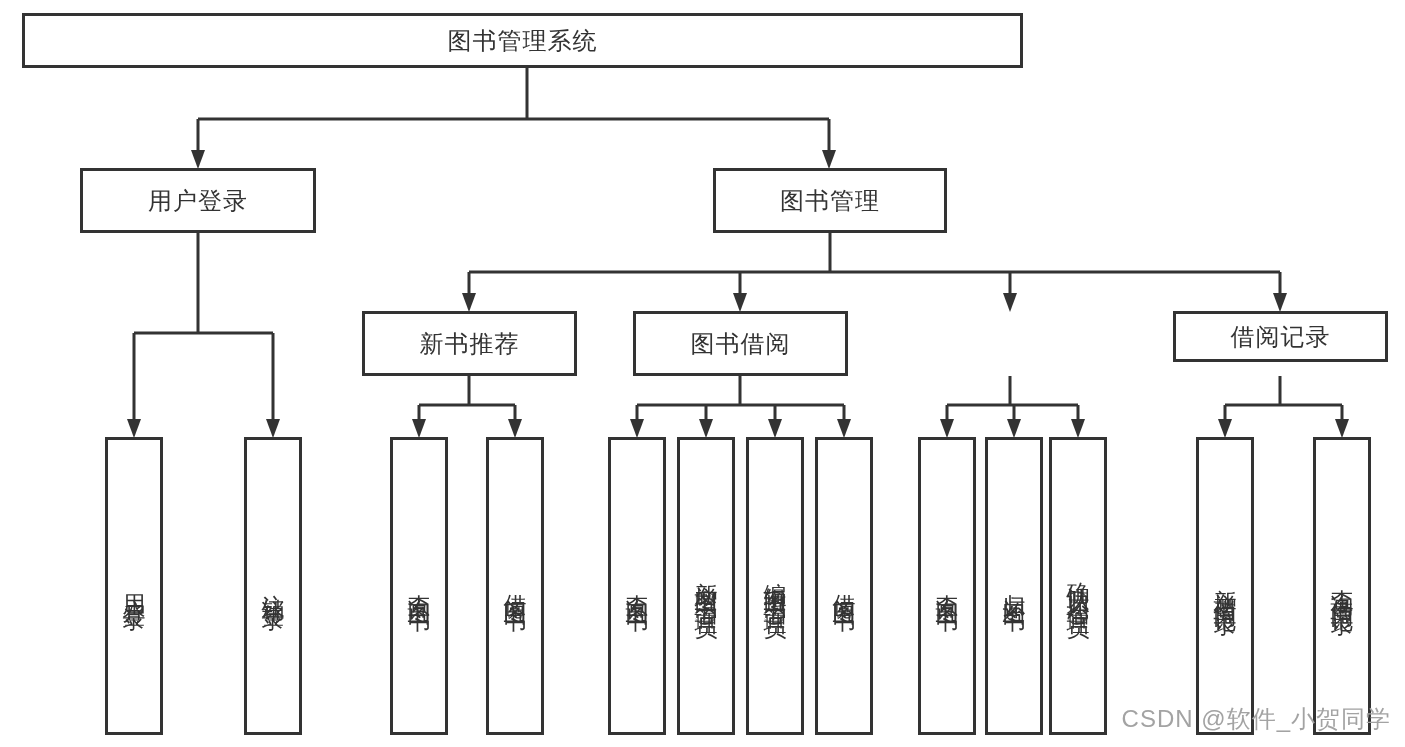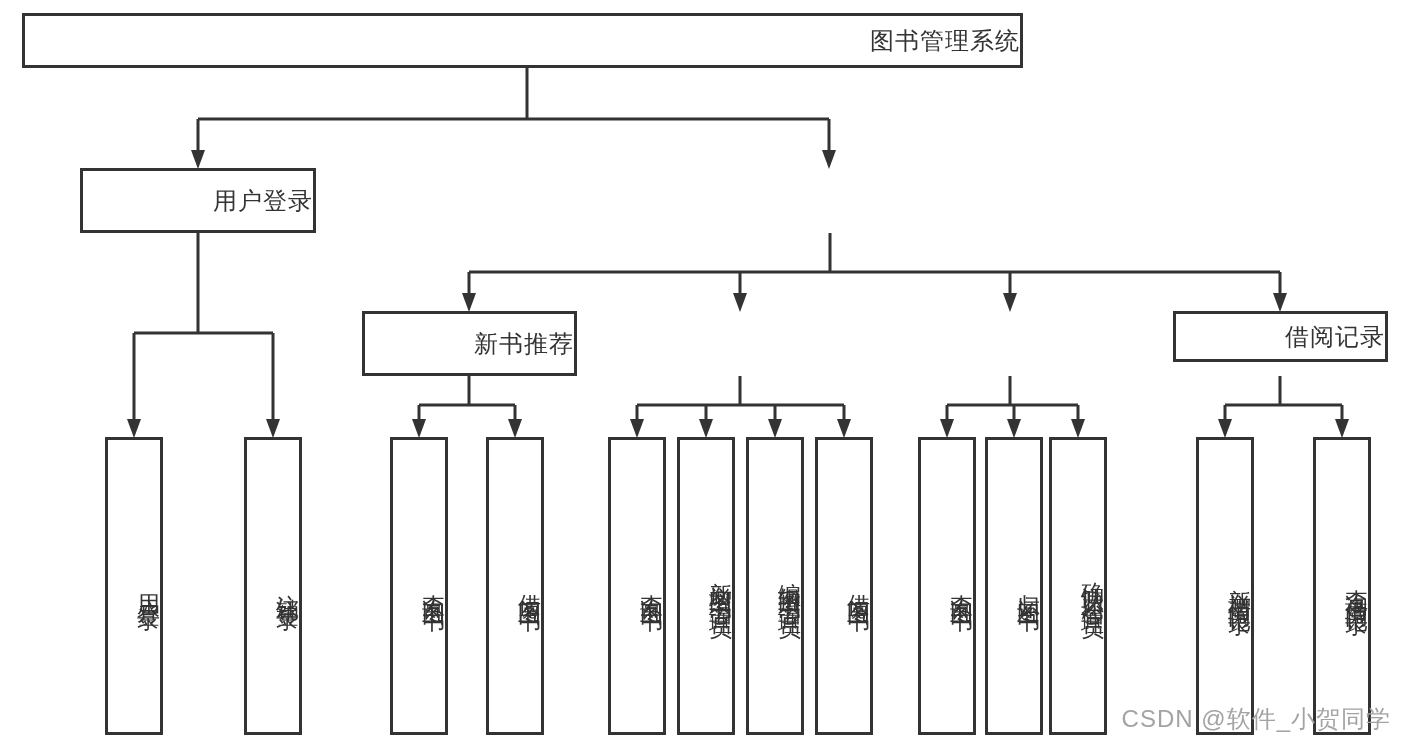"图书管理系统" .node { justify-content: flex-end -> center }
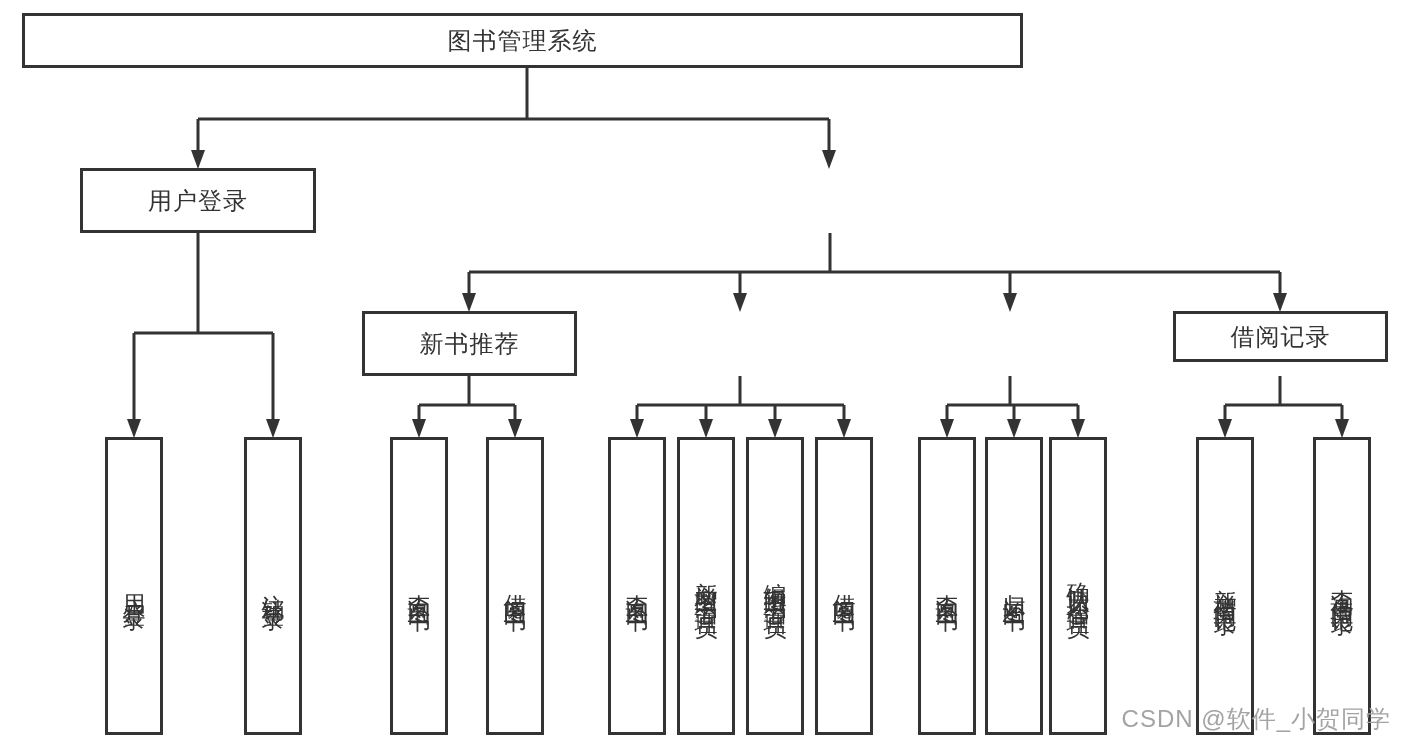"图书管理" div.node { html: none -> <div> <span>图书管理</span> </div> }
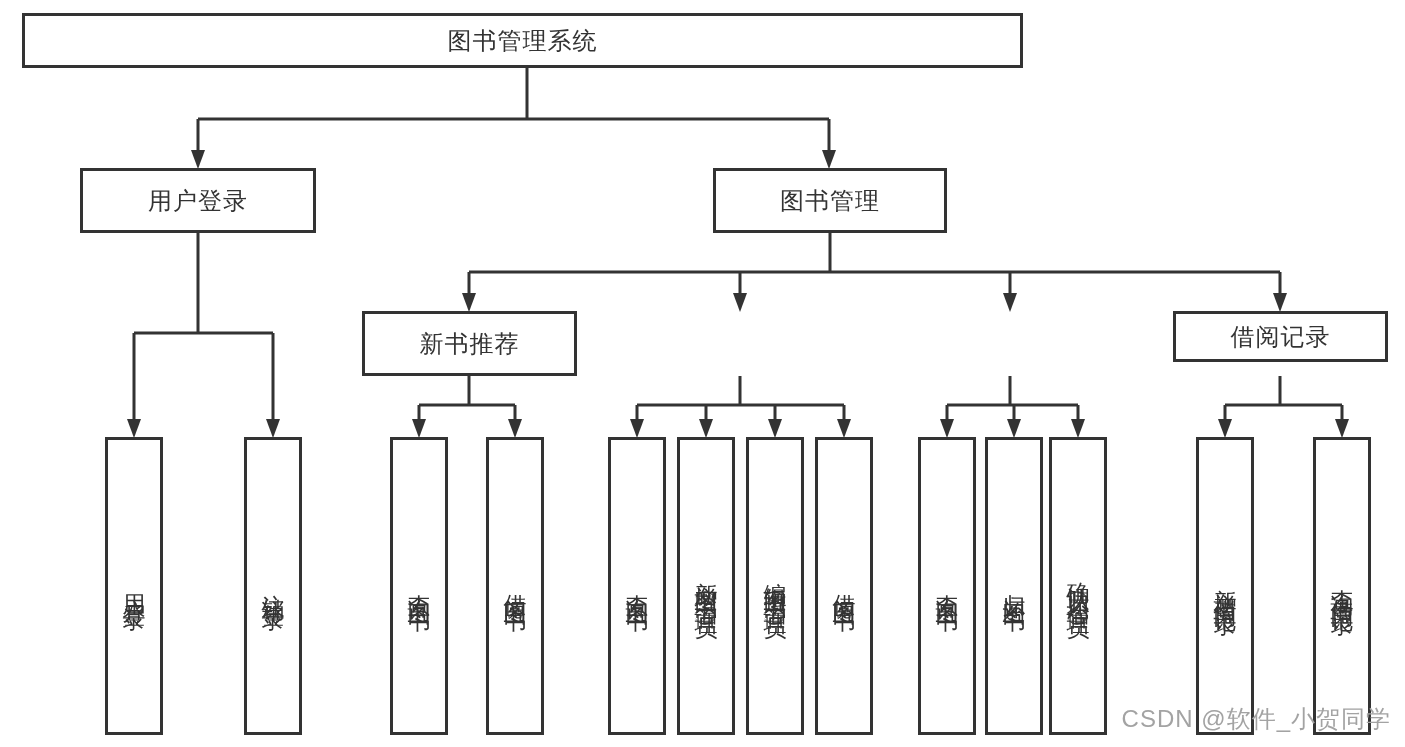"图书借阅" div.node { html: none -> <div> <span>图书借阅</span> </div> }
